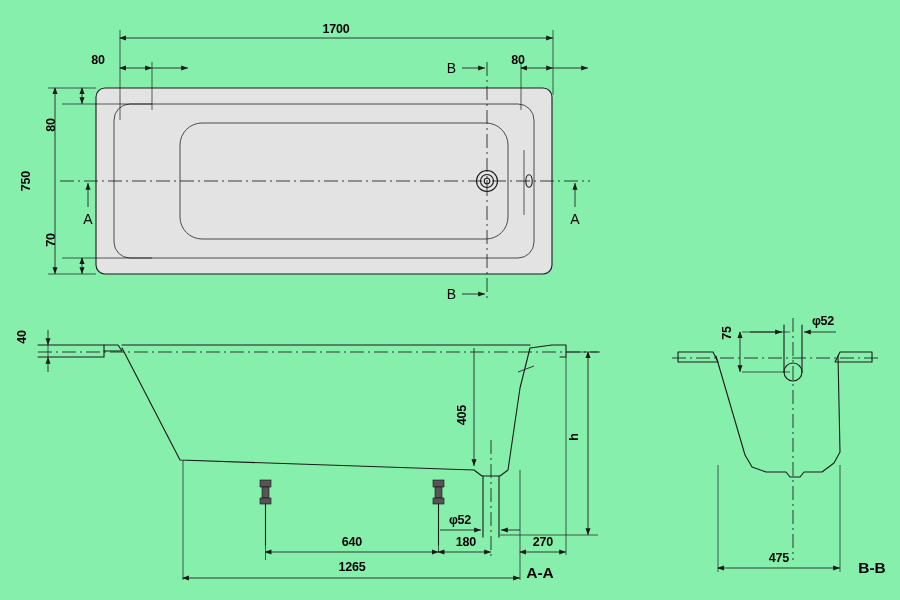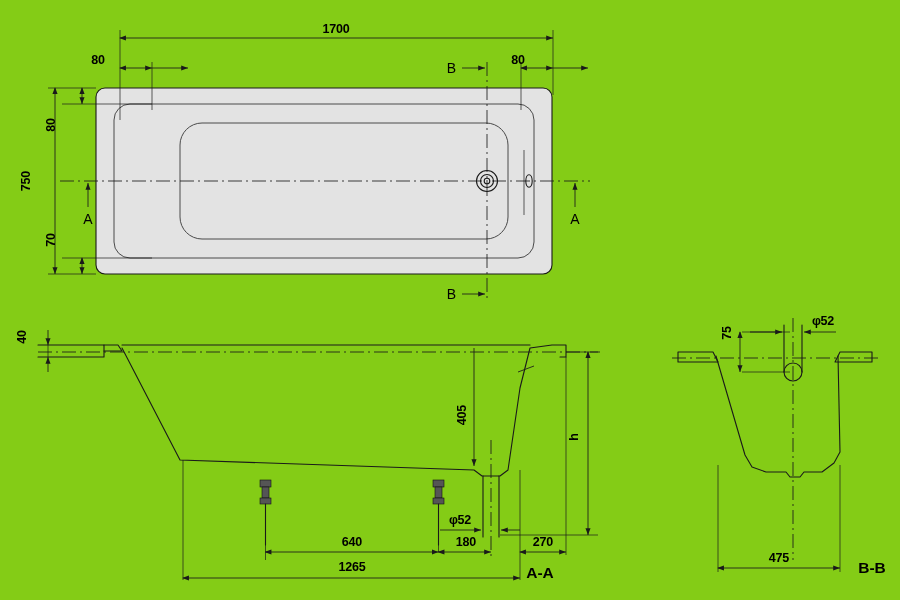"1700" #drawing-root { background: #84cc16 -> #86efac }
